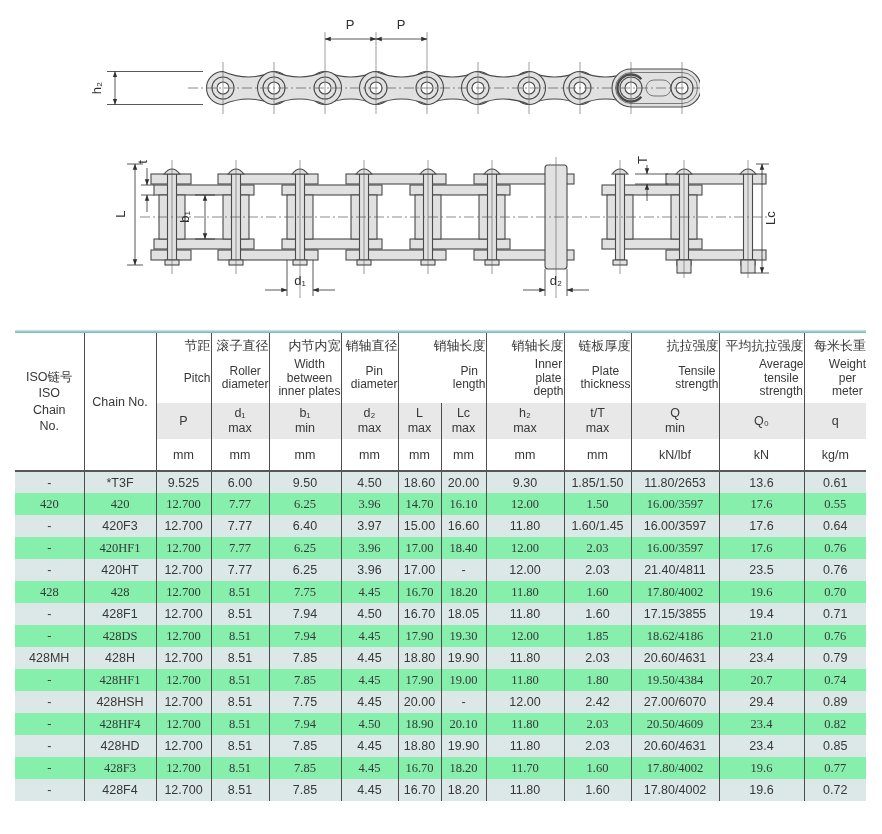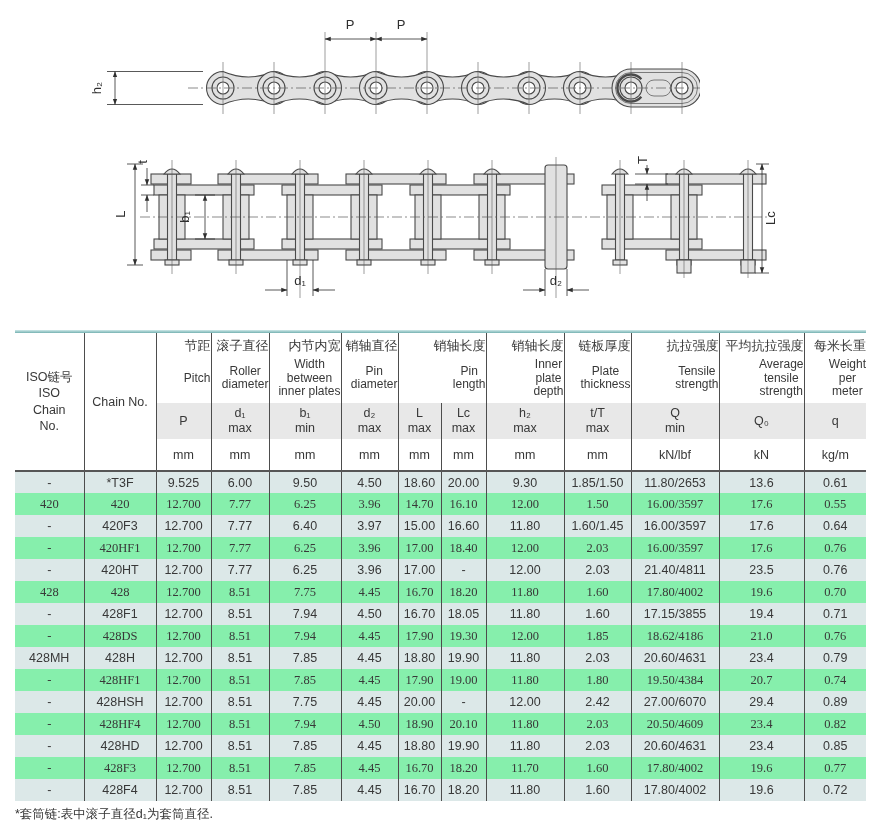"*套筒链:表中滚子直径d₁为套筒直径." div { html: <div>*套筒链:表中滚子直径d₁为套筒直径.</div> -> none }
